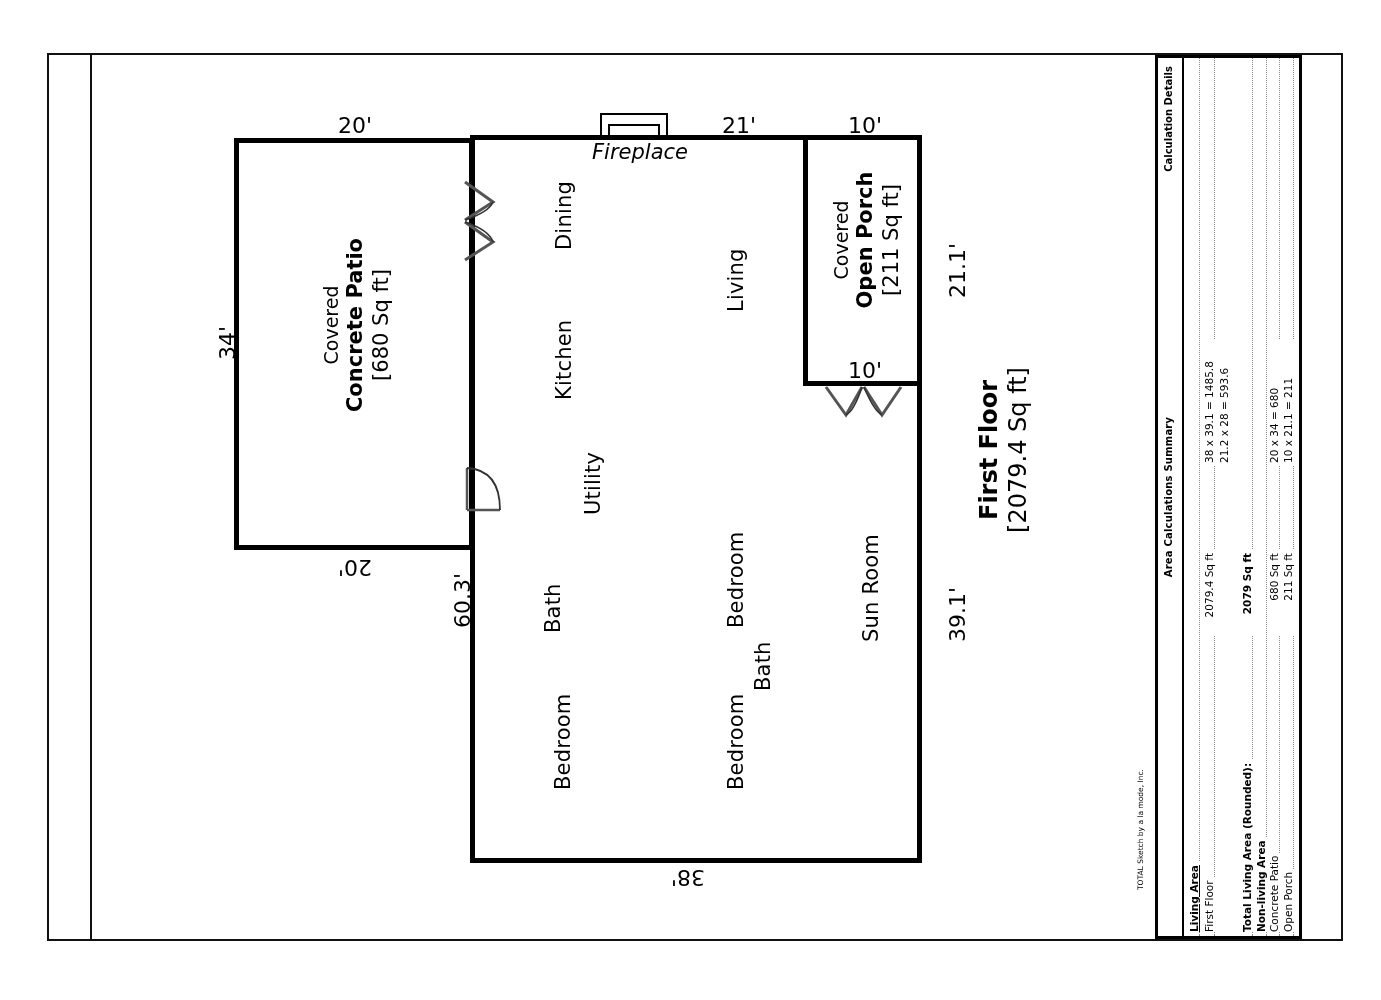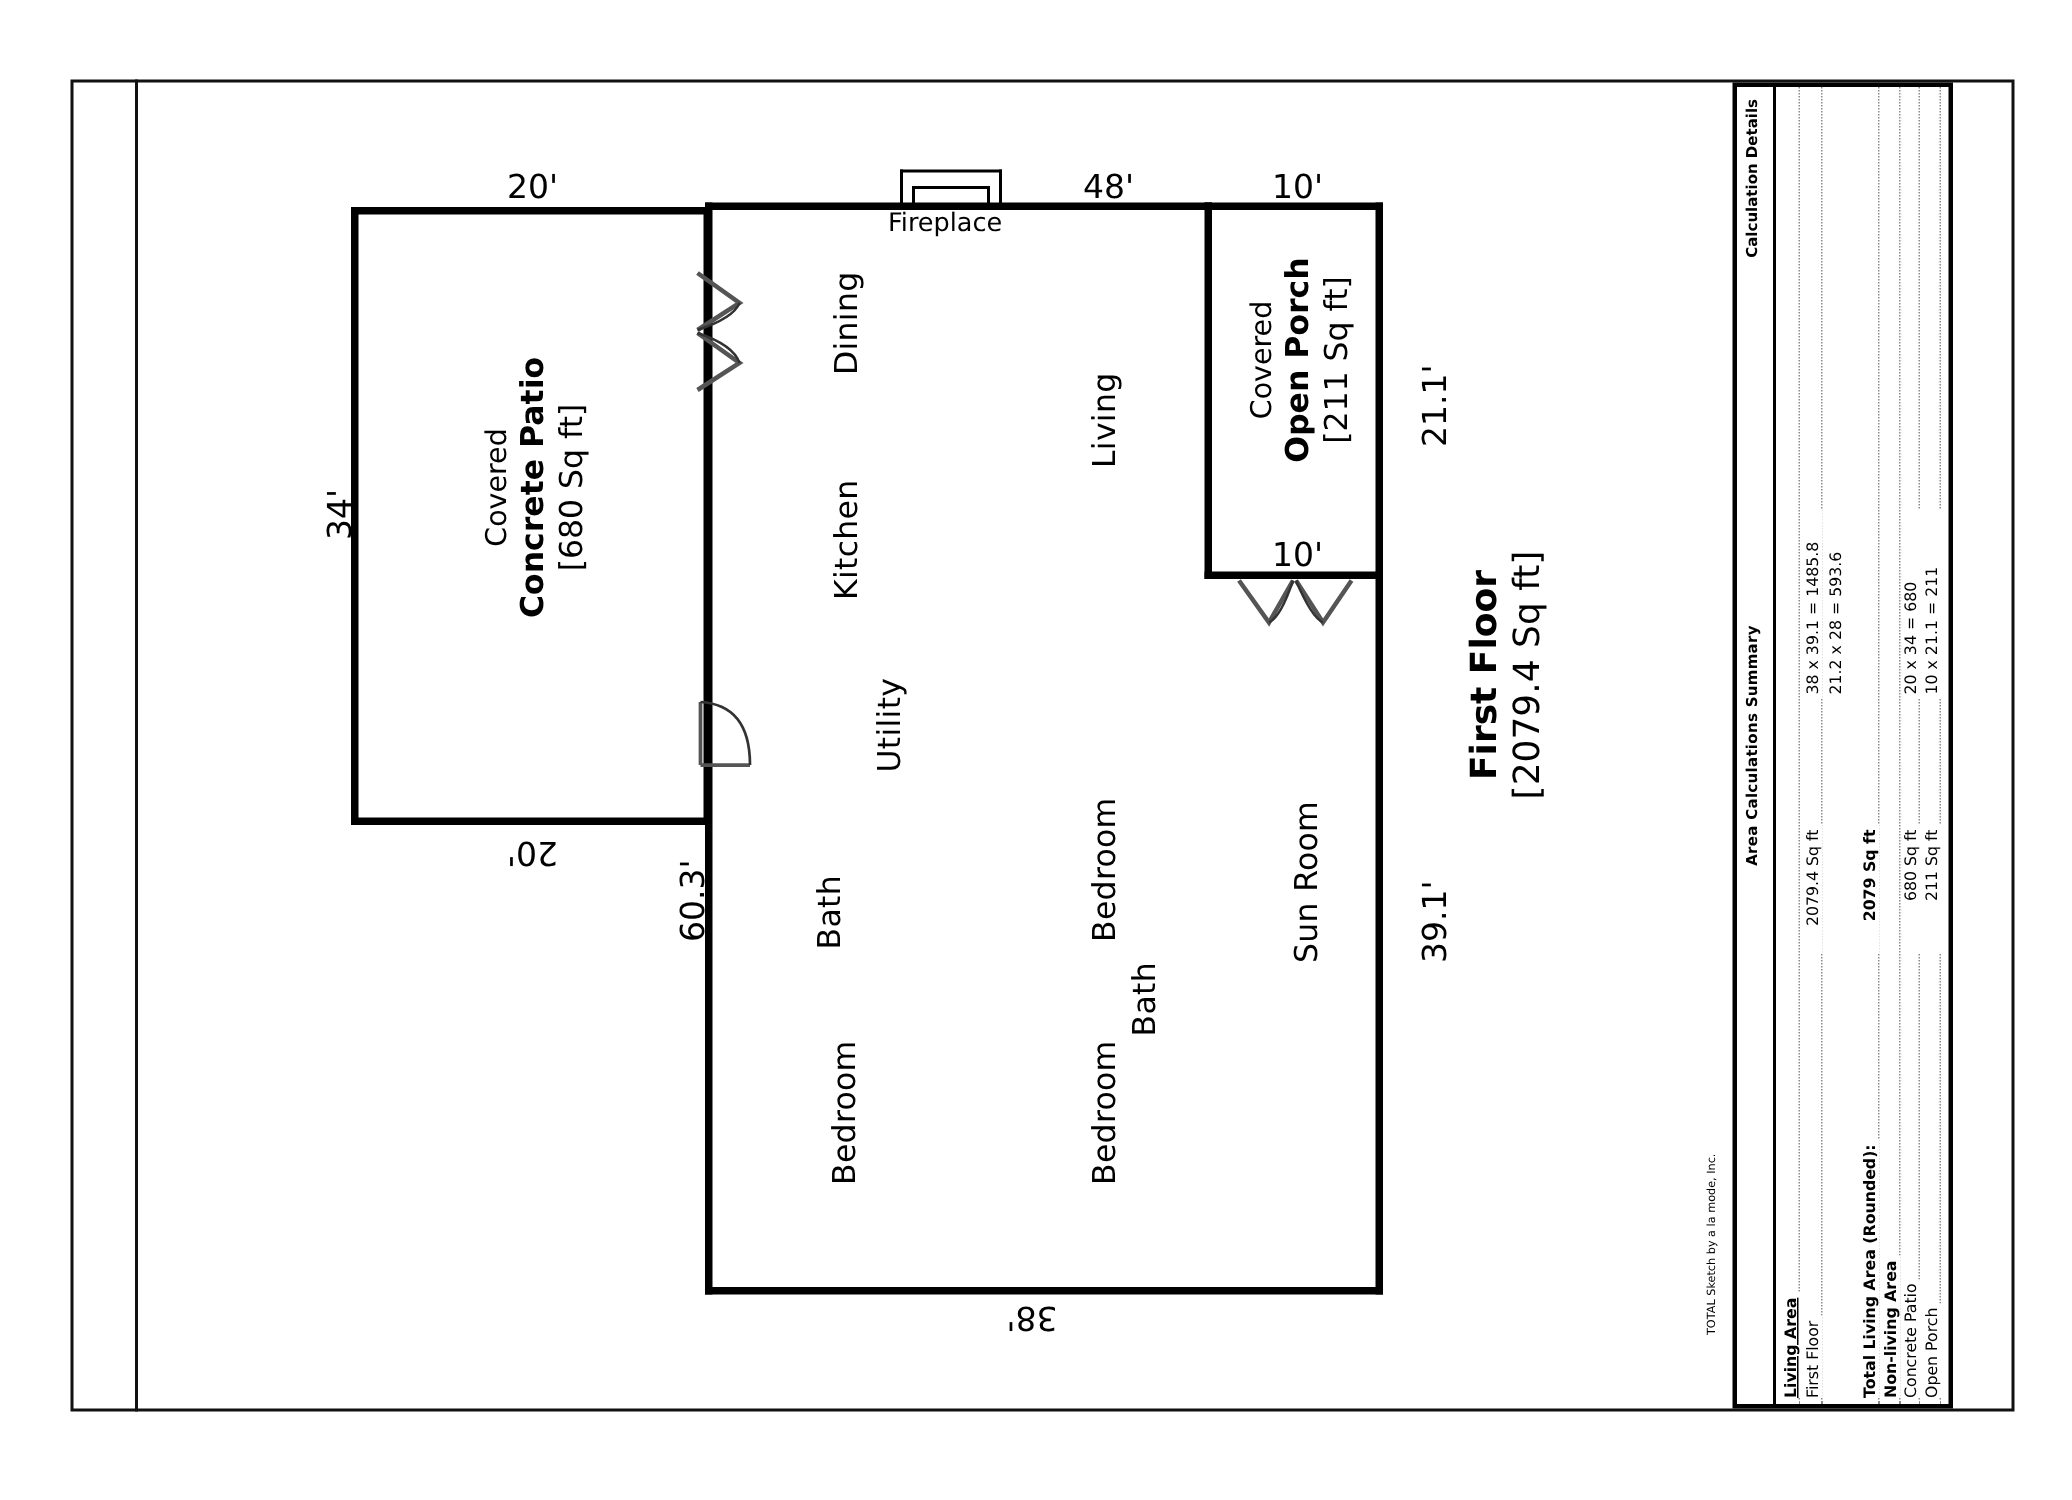"48'" div.htxt { text: 48' -> 21' }
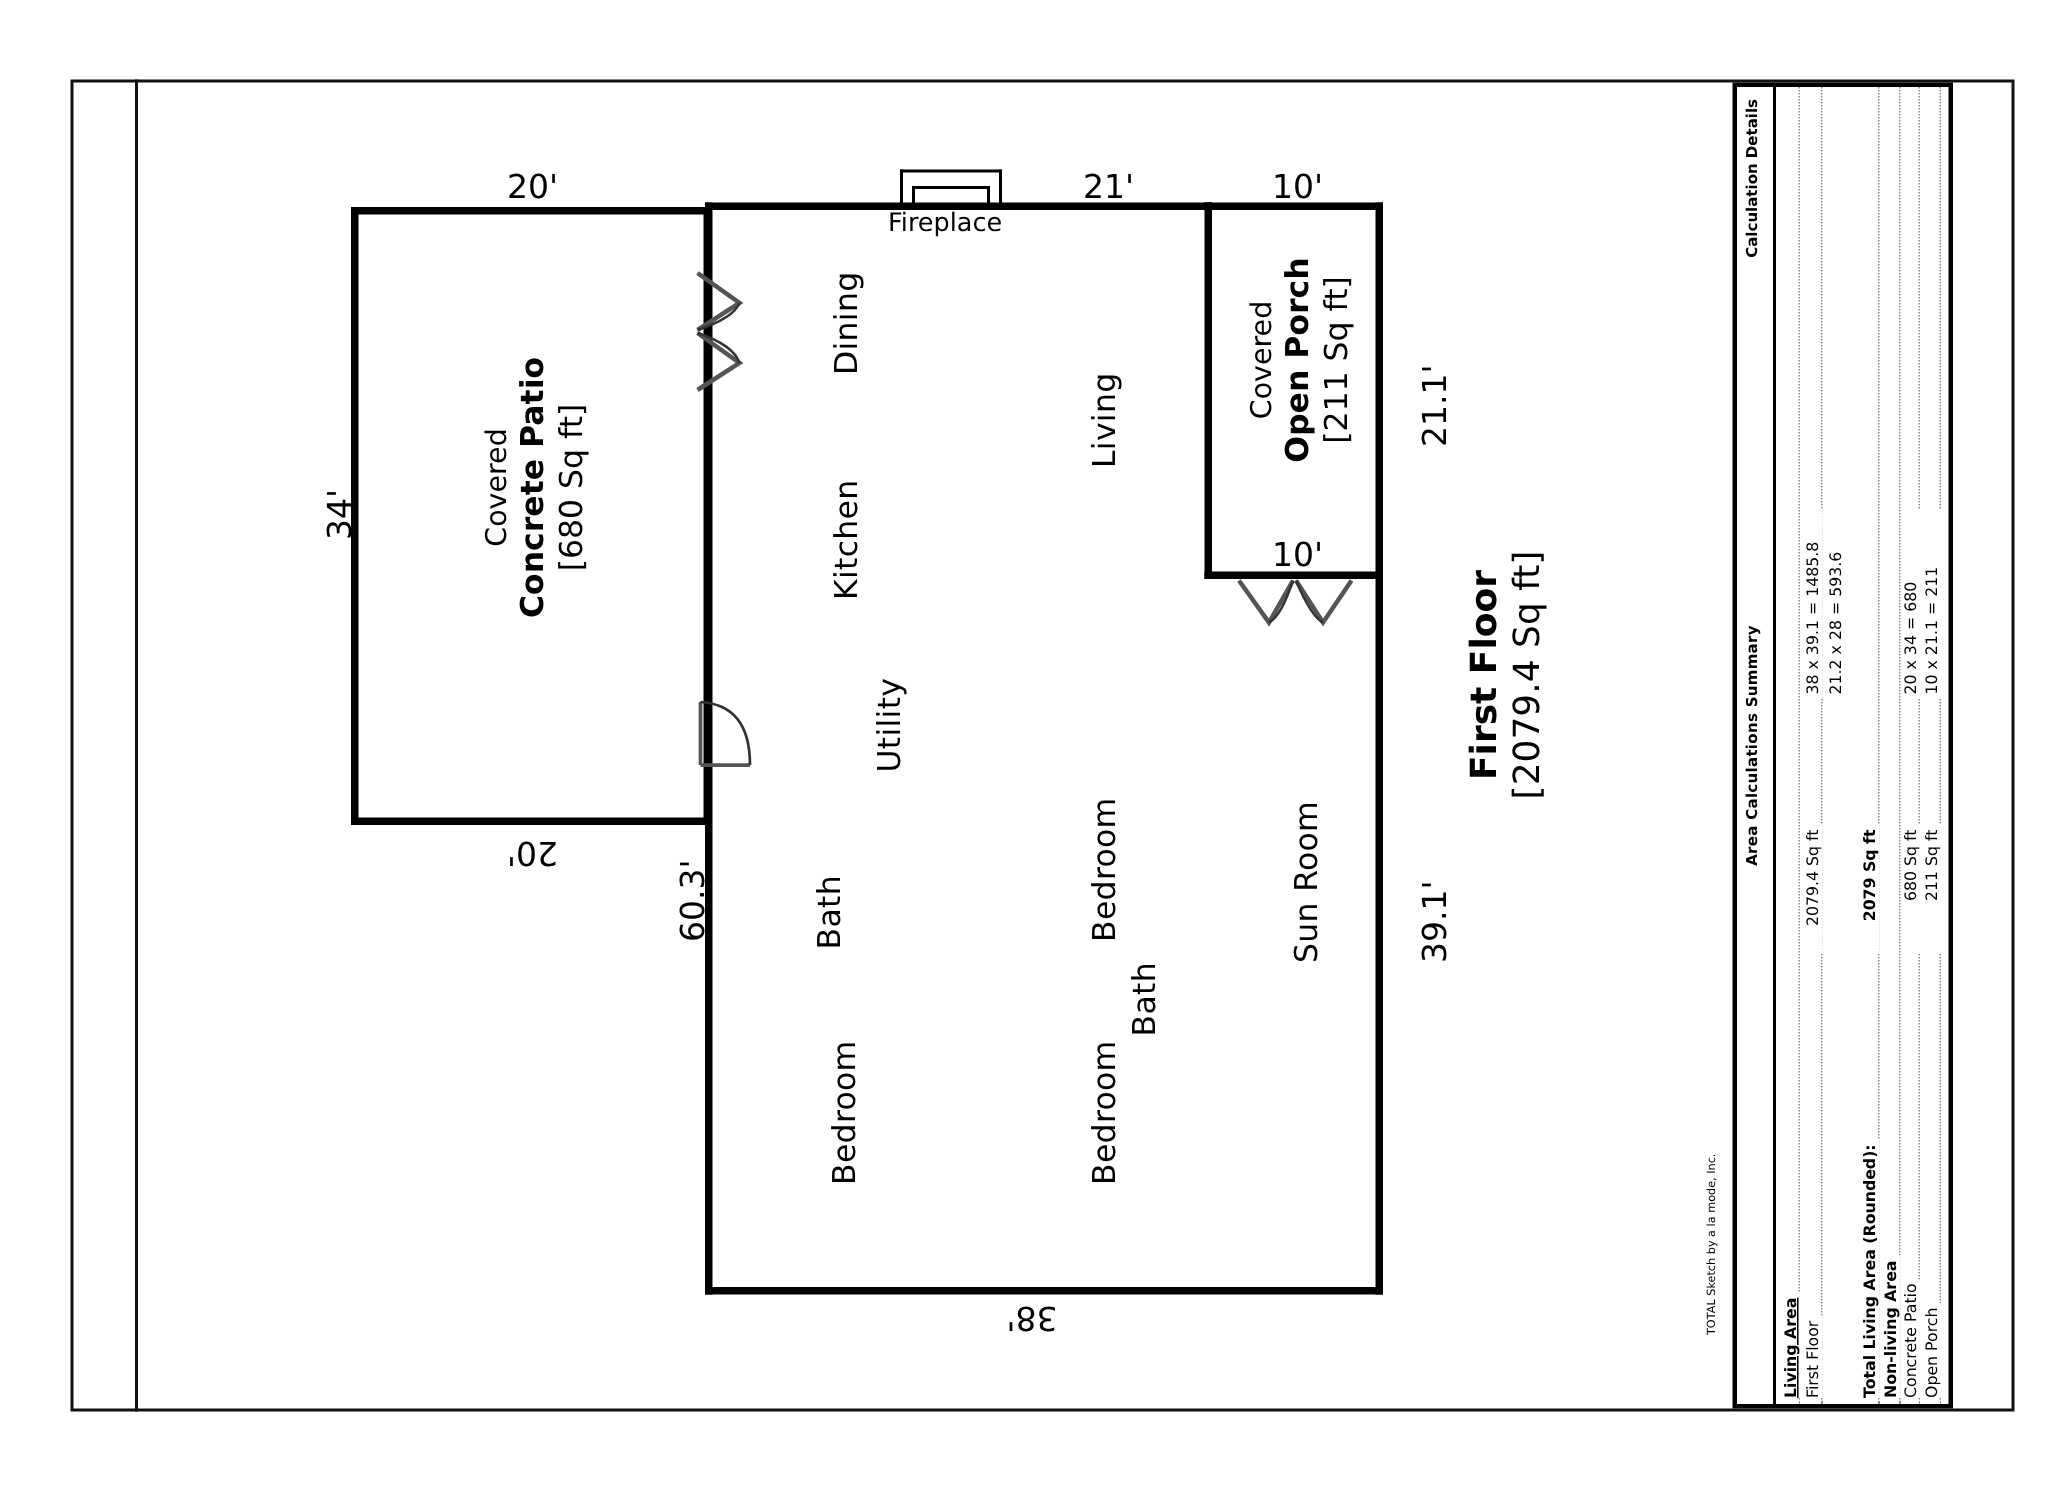"Fireplace" .fireplace-label { font-size: 17px -> 21px; font-style: none -> italic }
